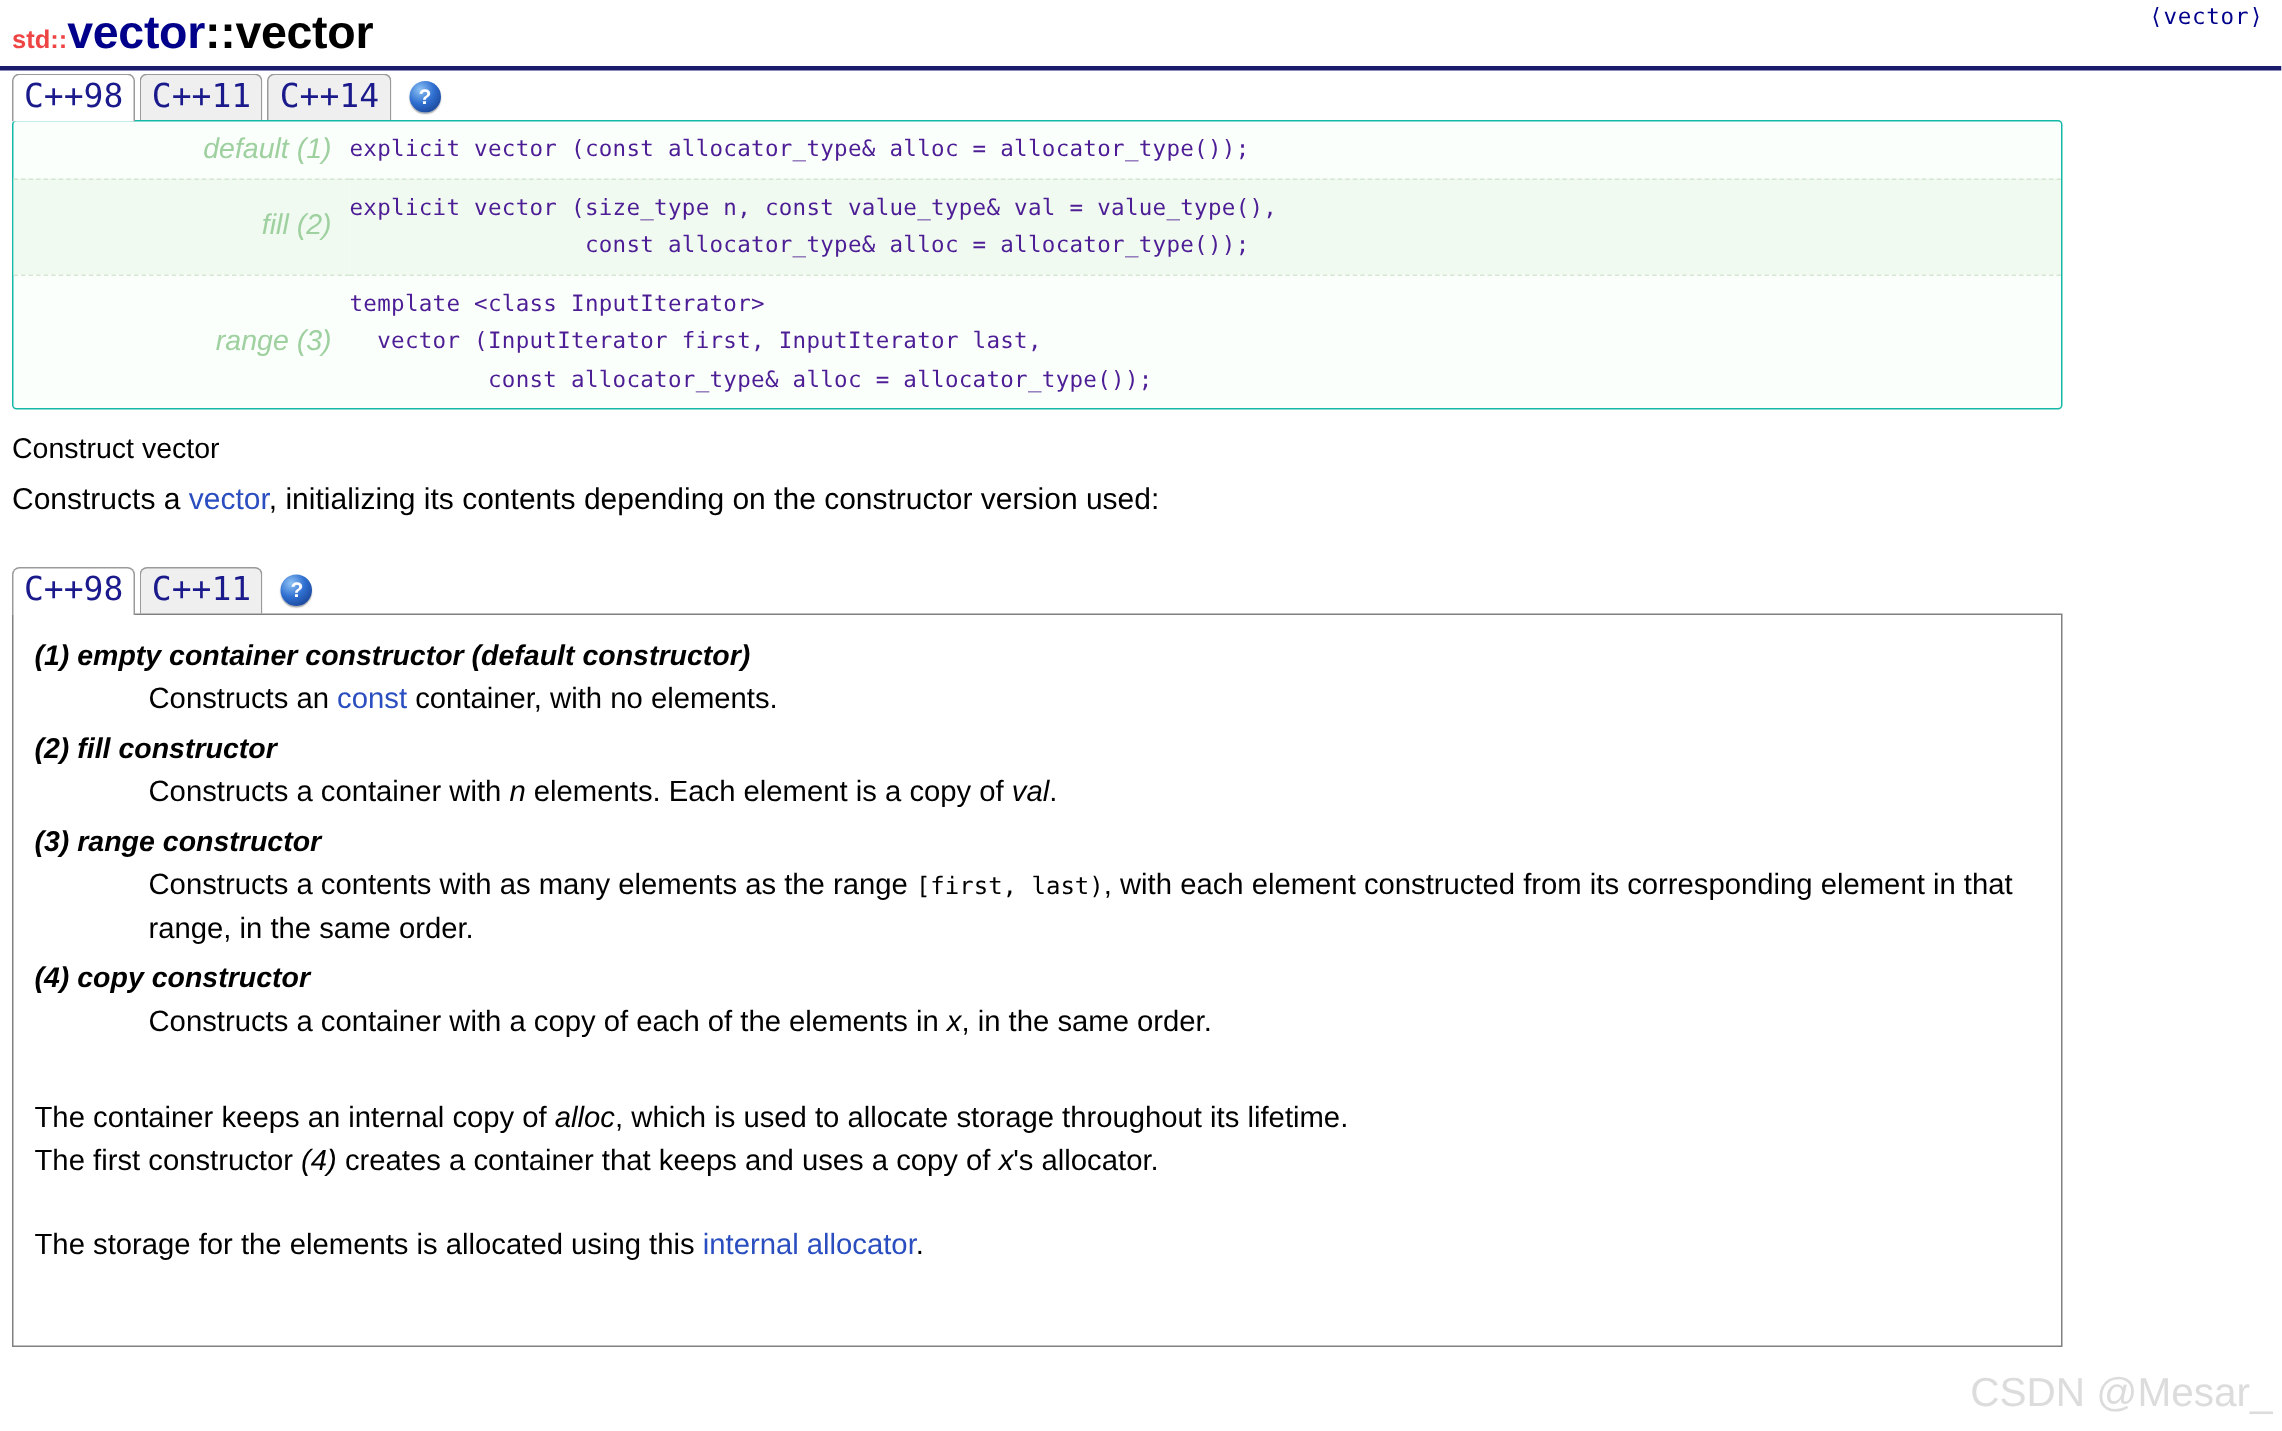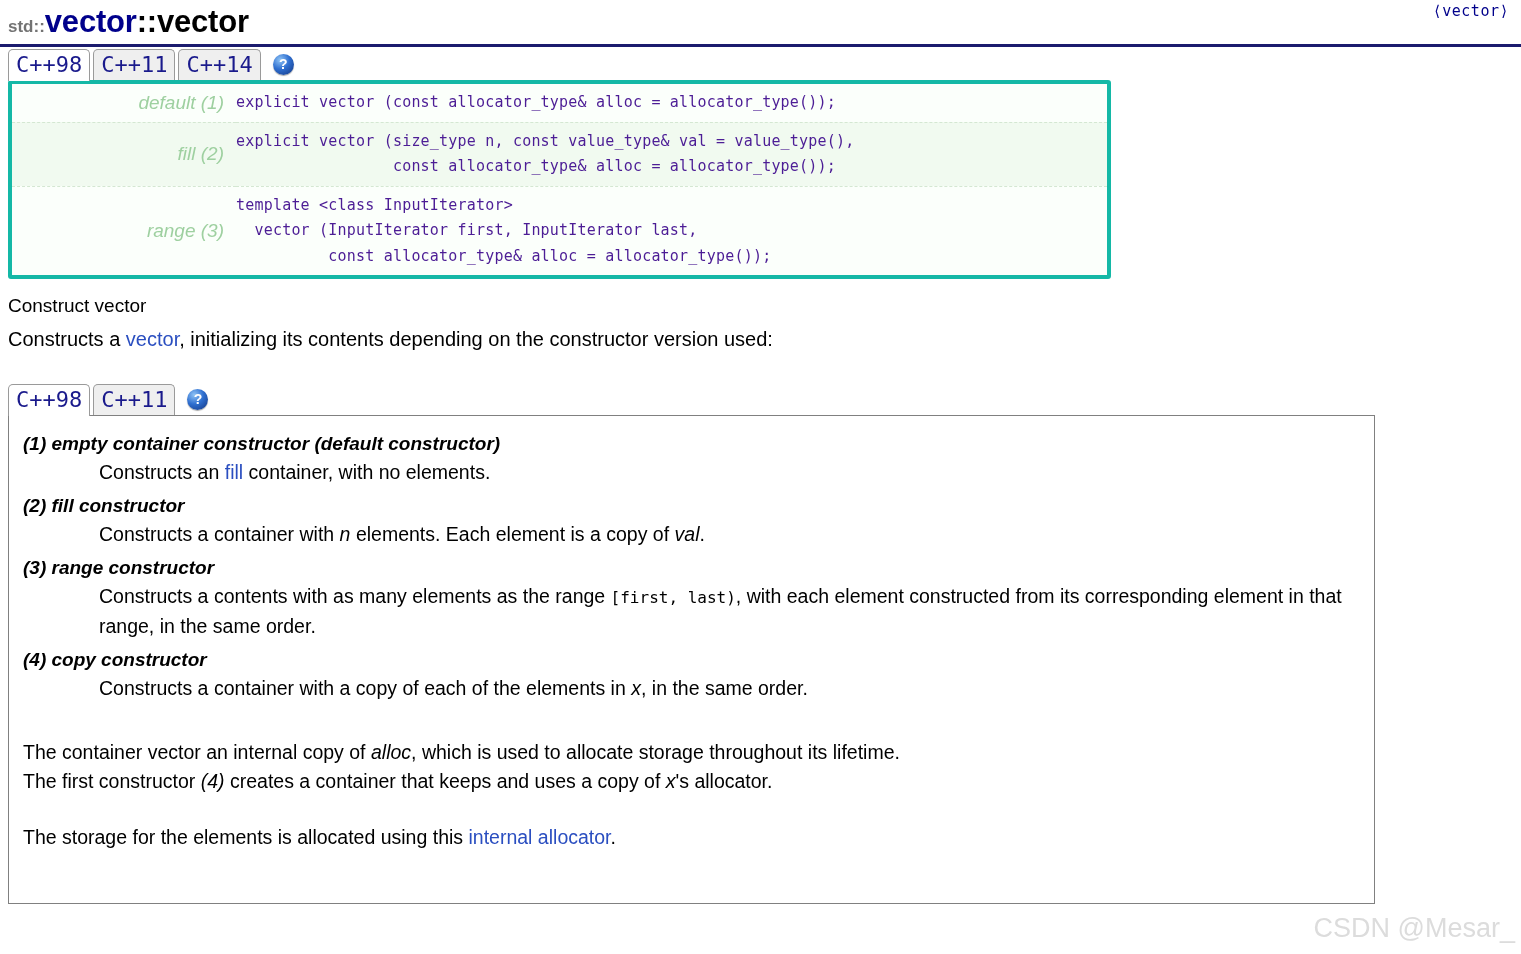"std::" .title .ns { color: #737373 -> #ef4444 }
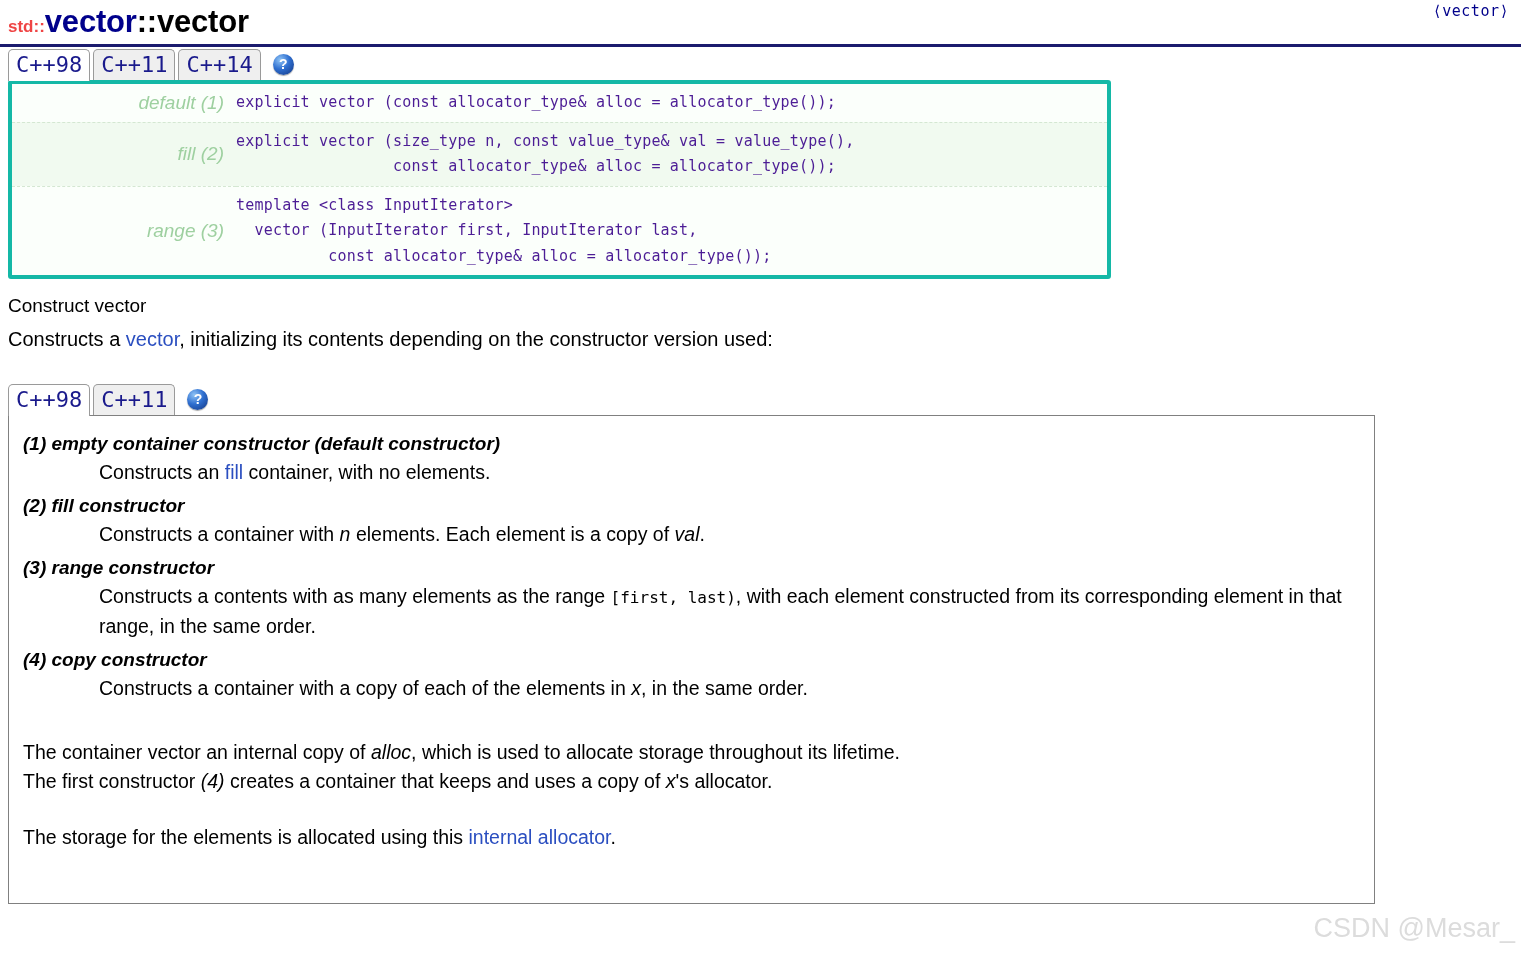"default (1)" .codebox { border: 4px solid #14b8a6 -> 1px solid #14b8a6; width: 1103px -> 1367px }
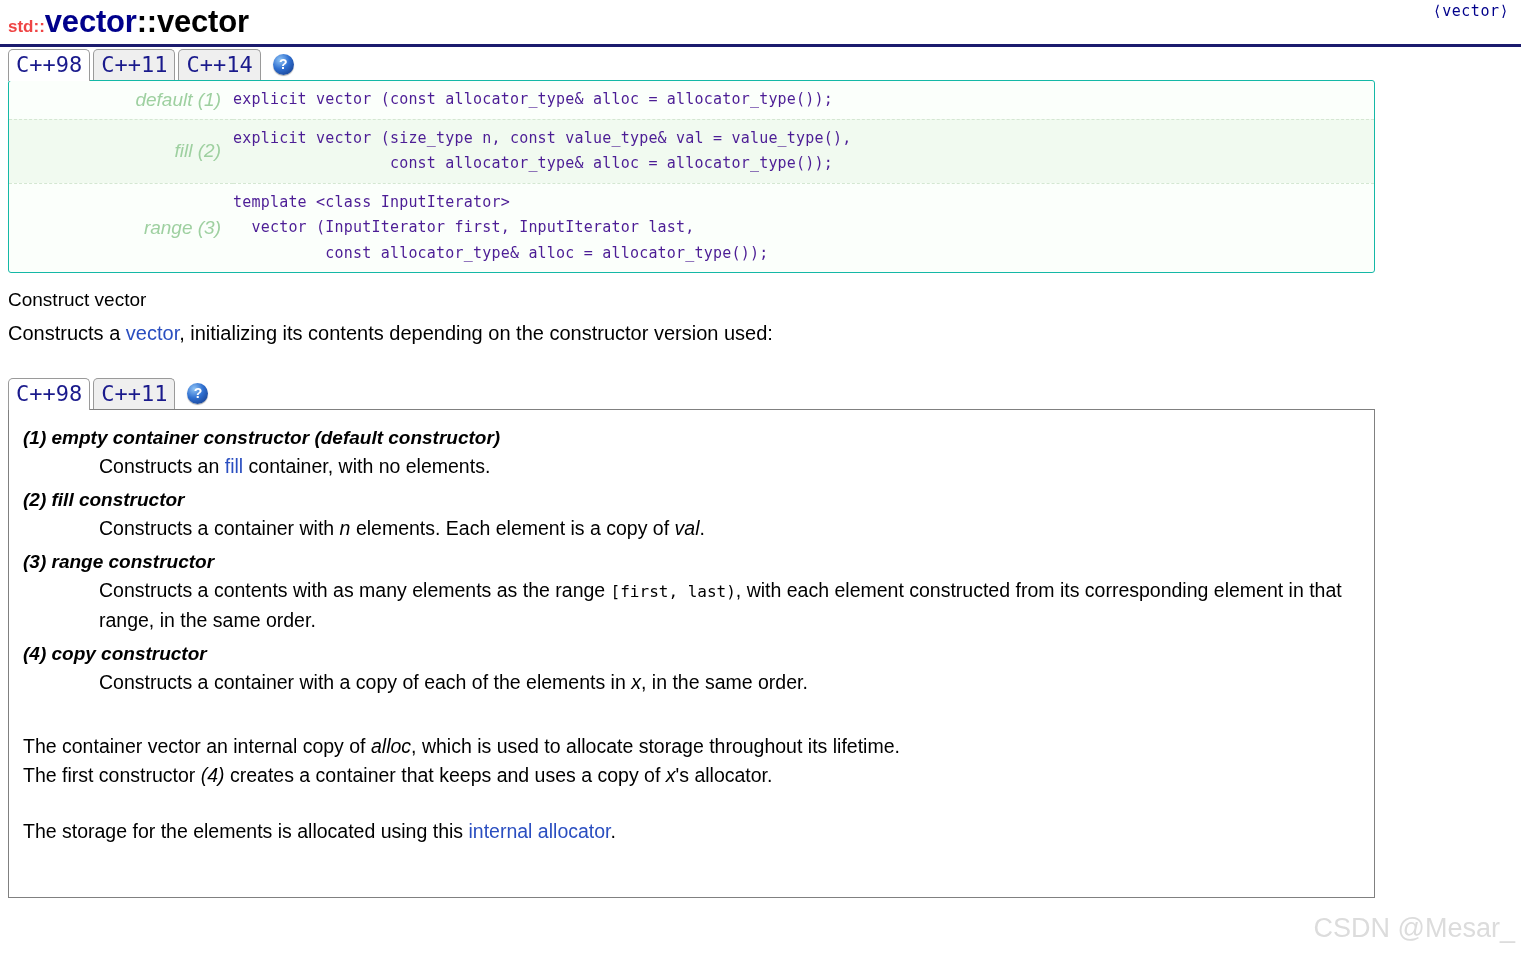"fill" a.link { text: fill -> const }
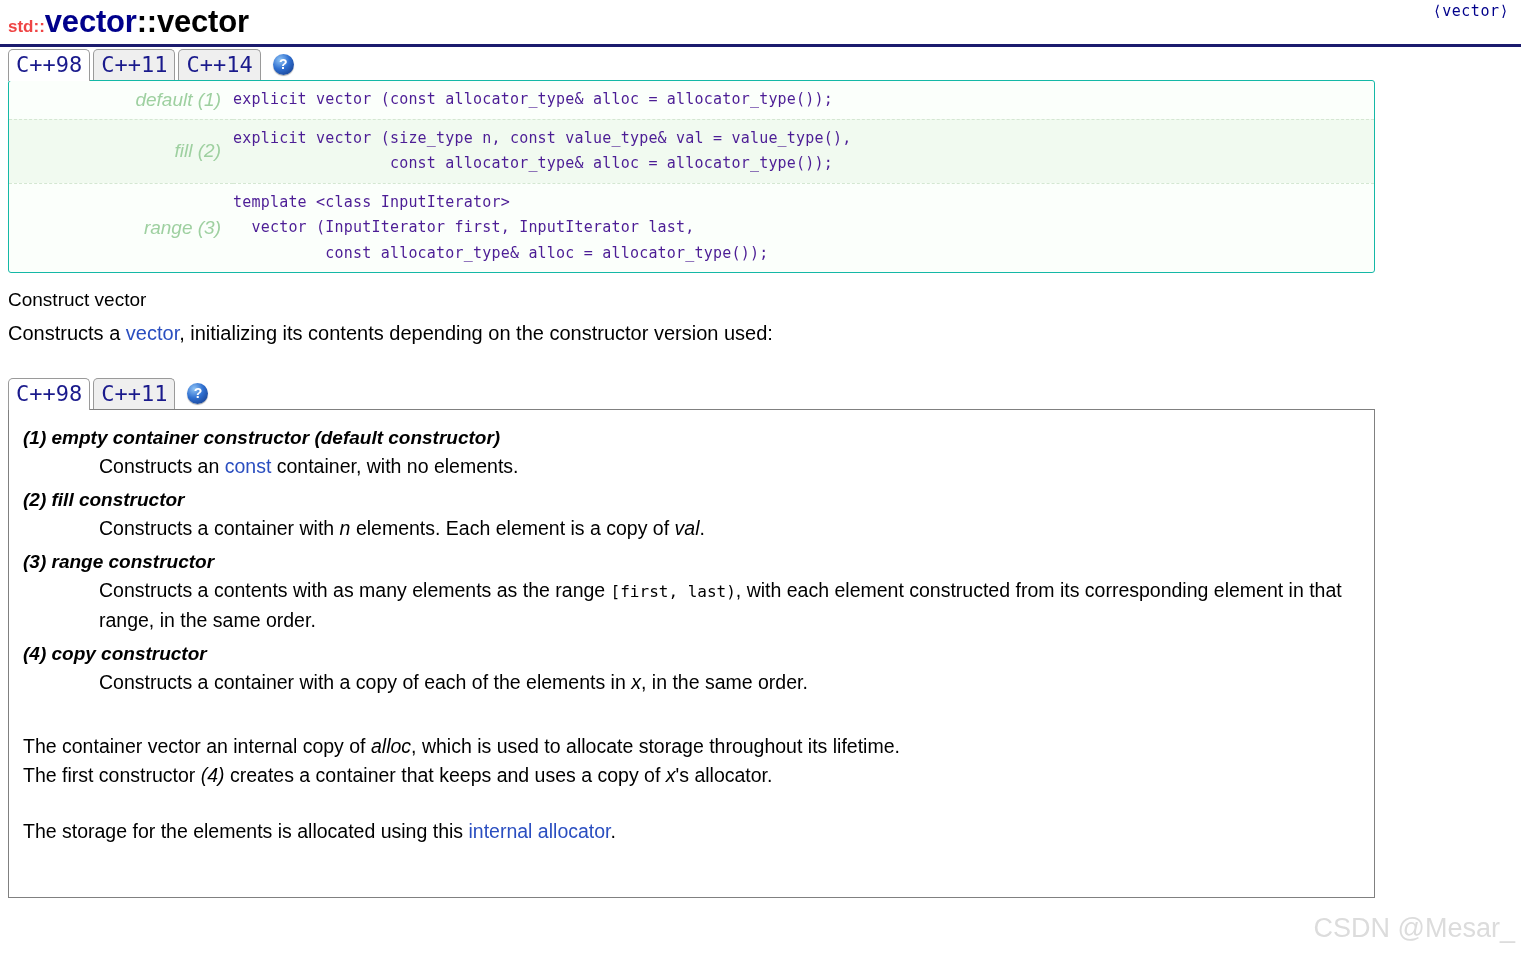"The container vector an internal" span { text: vector -> keeps }
